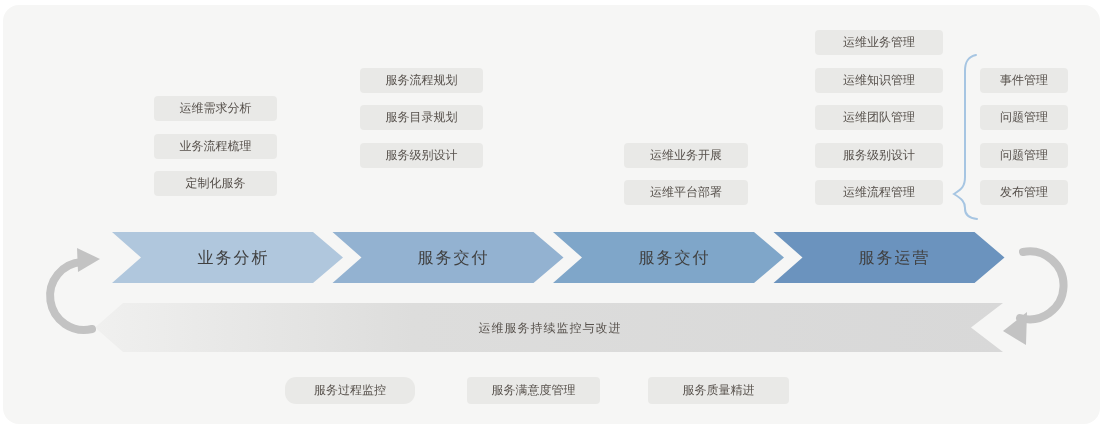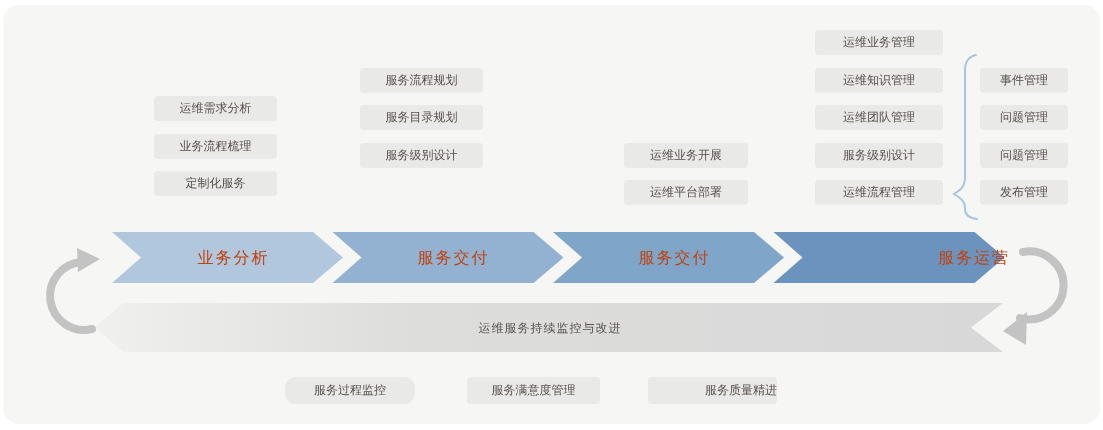"业务分析" .stage-label { color: #c2410c -> #404040 }
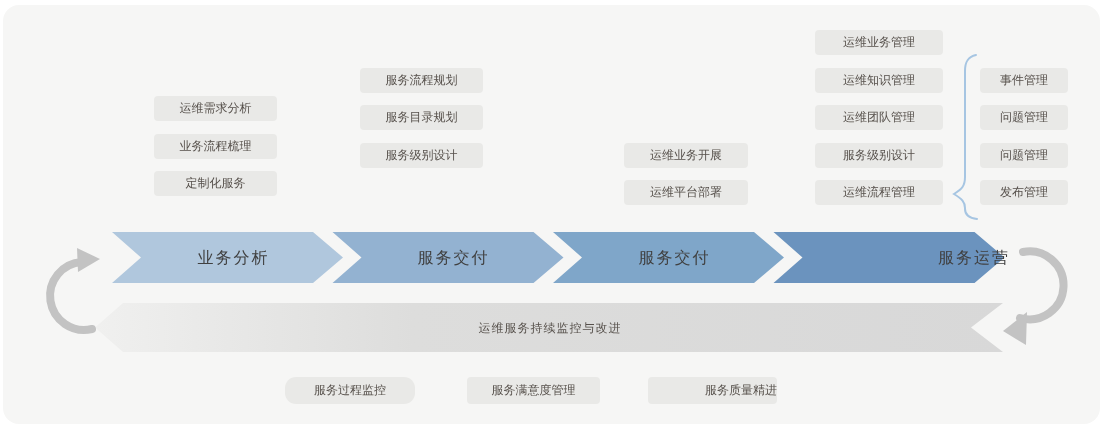"服务运营" div.stage-label { text-align: right -> none }
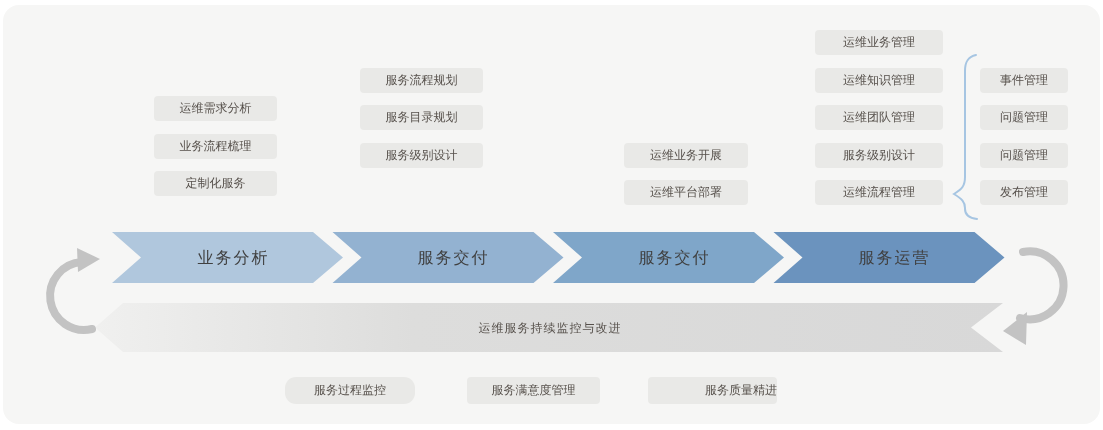"服务质量精进" div.tag { text-align: right -> none; width: 129px -> 141px }
